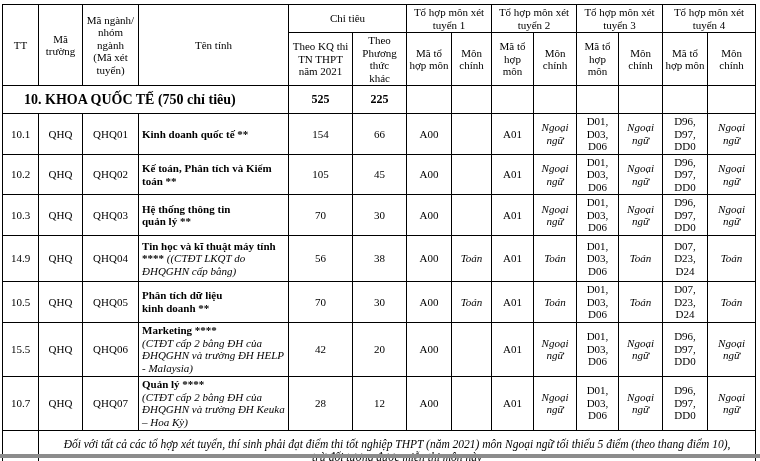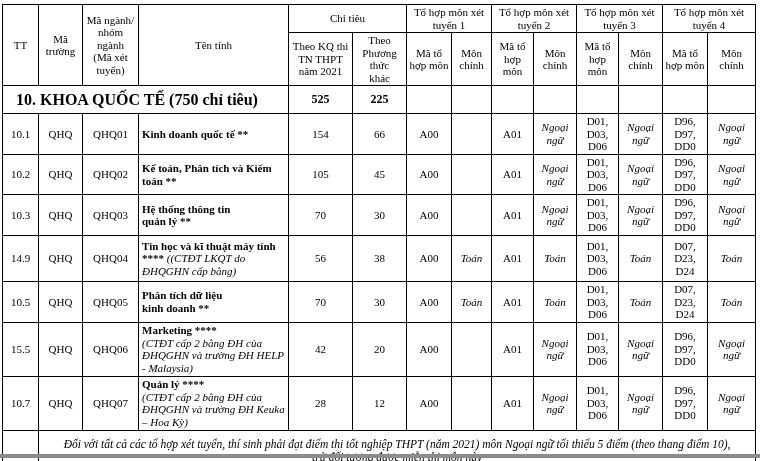"10. KHOA QUỐC TẾ (750" .group-title { font-size: 16px -> 14px; padding-left: 13px -> 21px }
